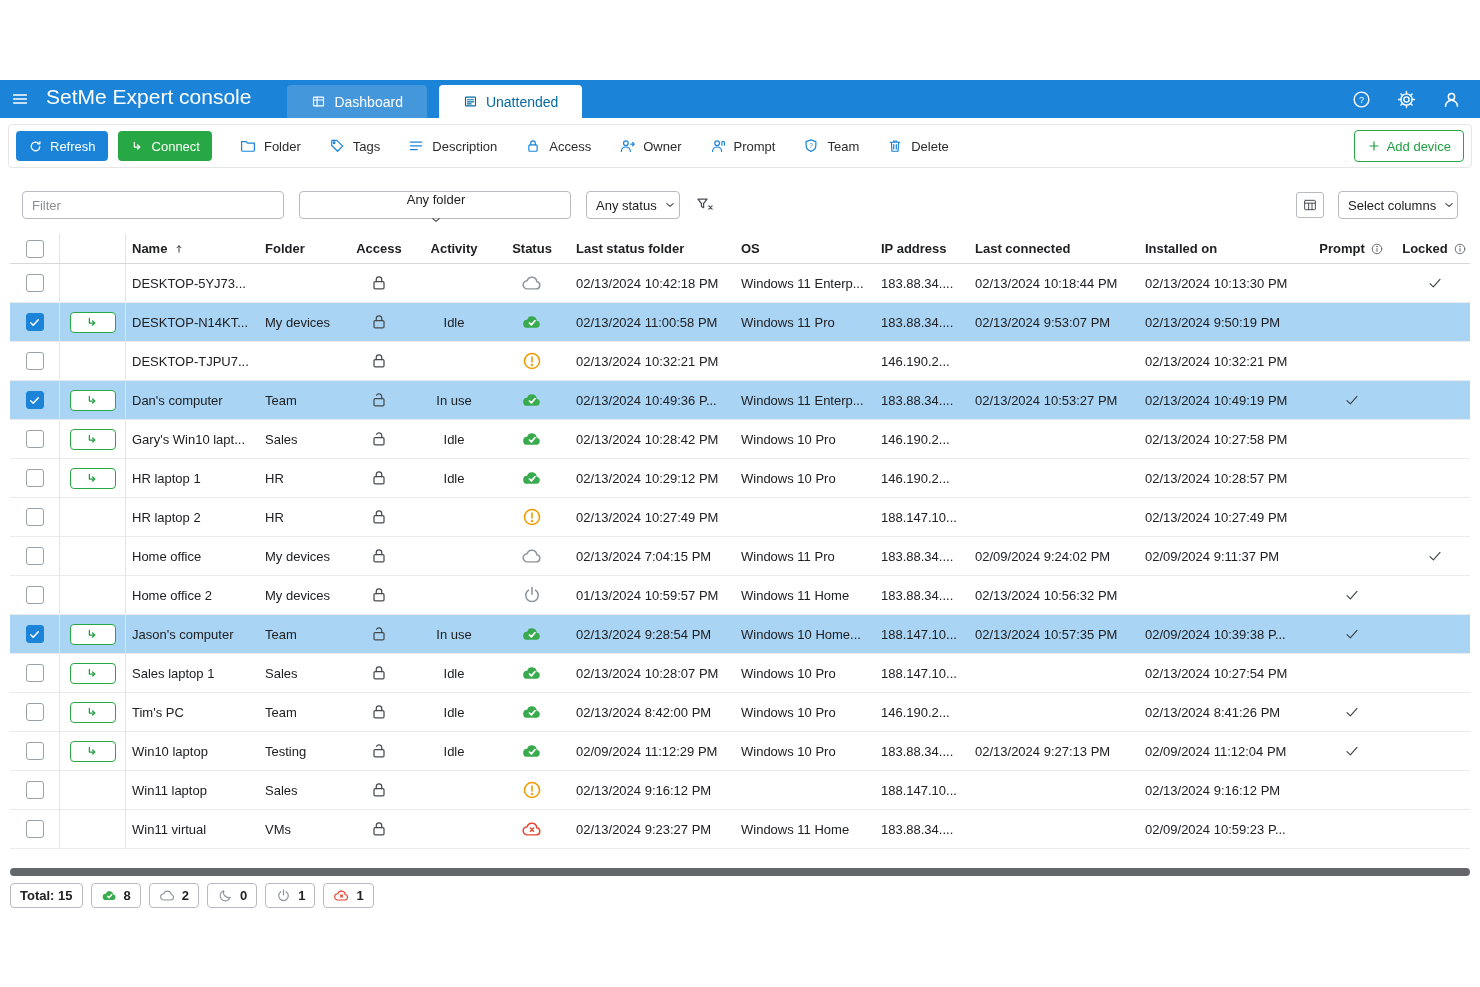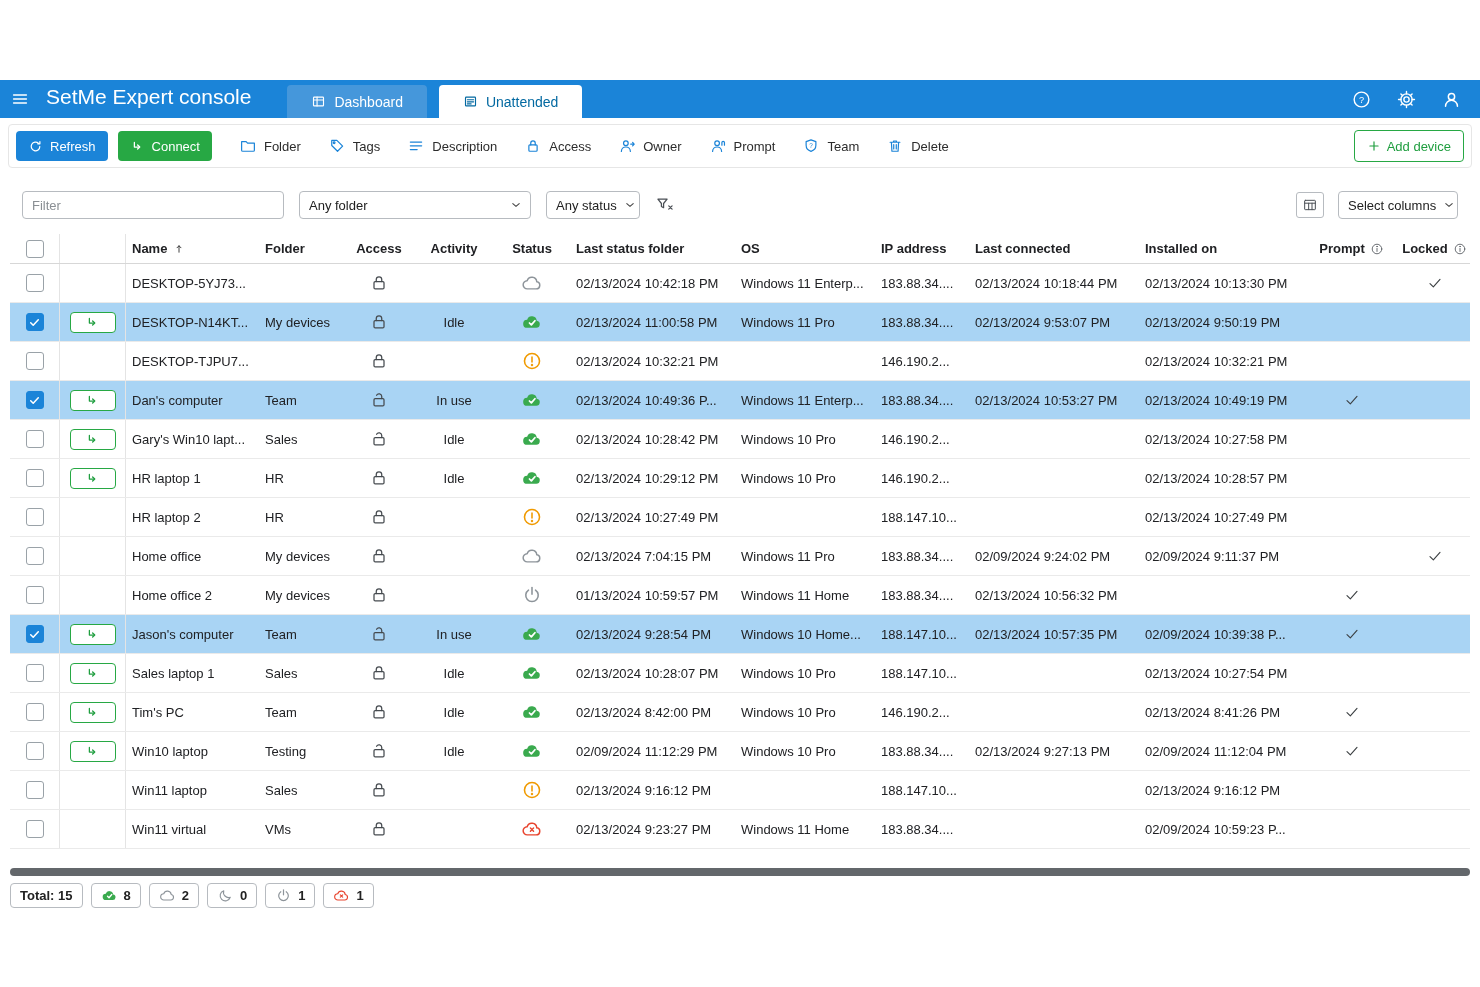"Any folder" .select-folder { flex-direction: none -> column; width: 232px -> 272px }
